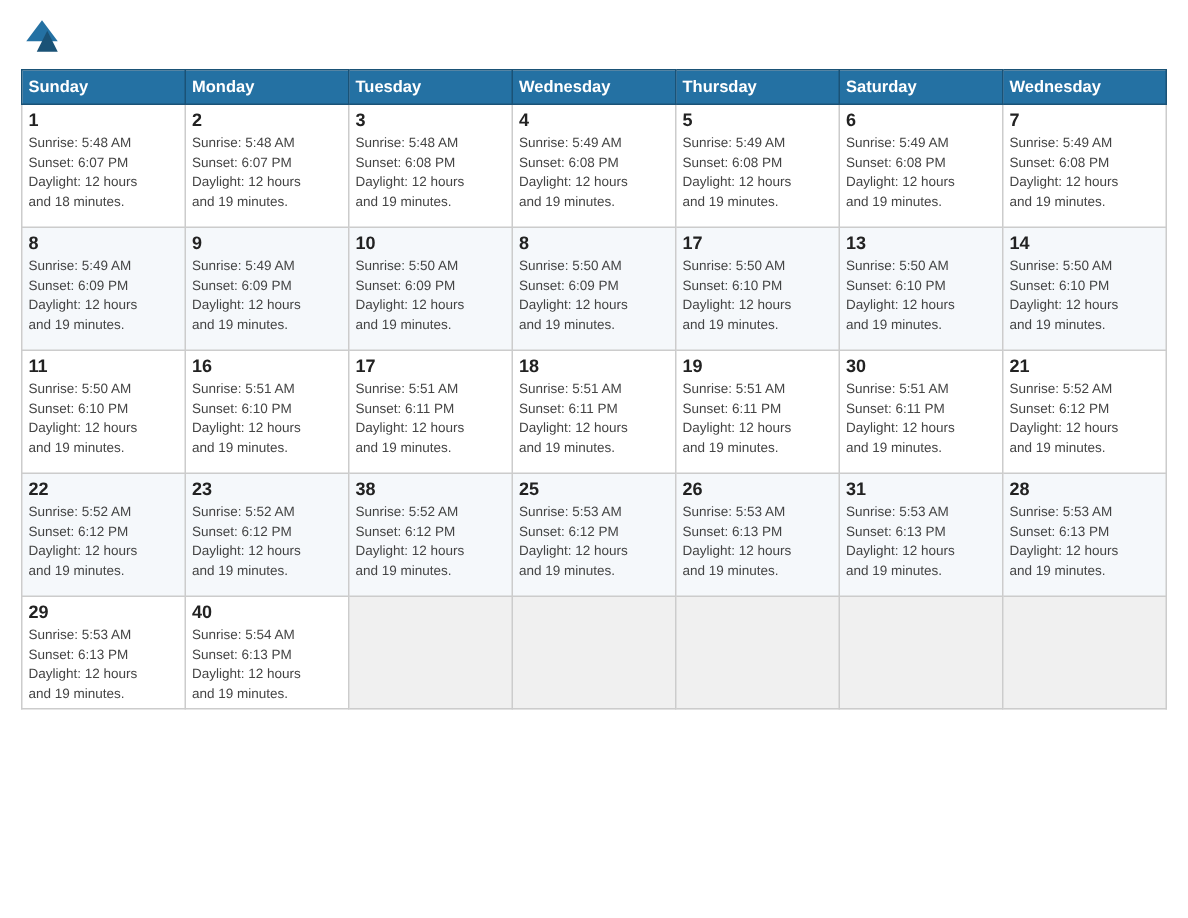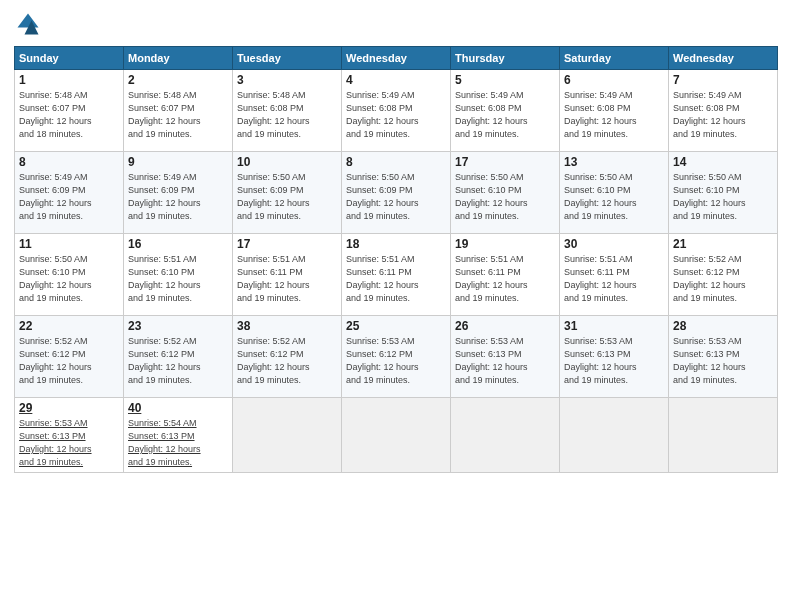"29" .last-row td { text-decoration: underline -> none }
